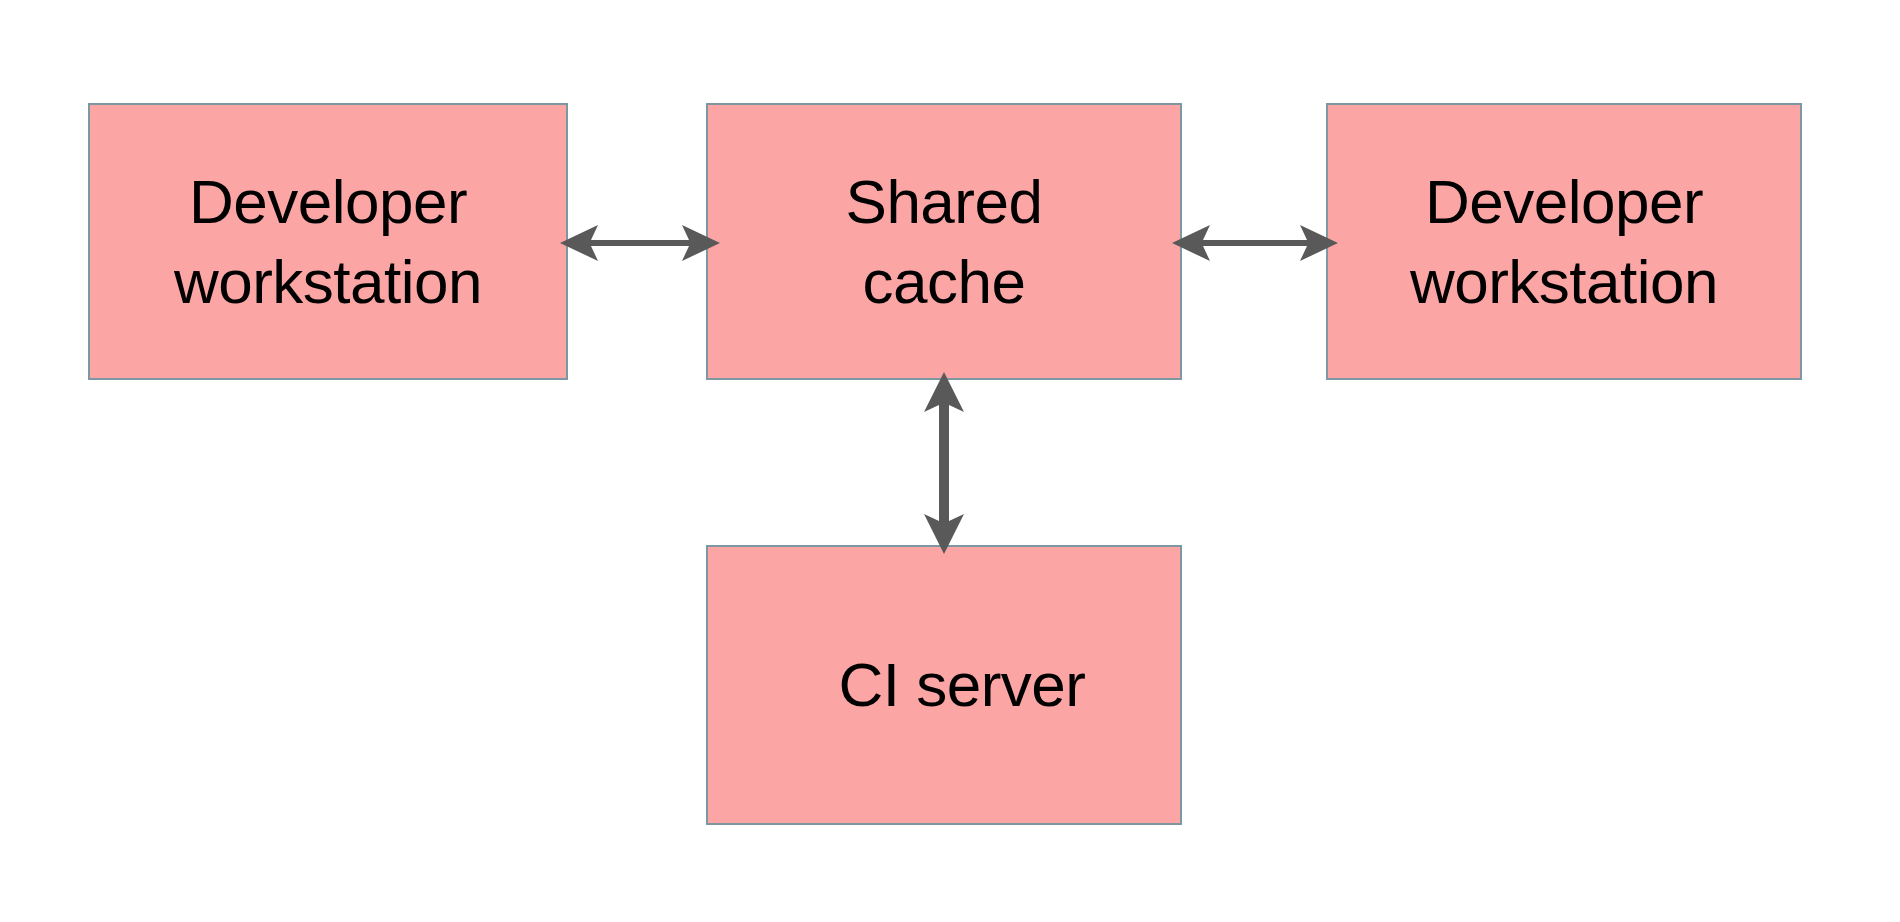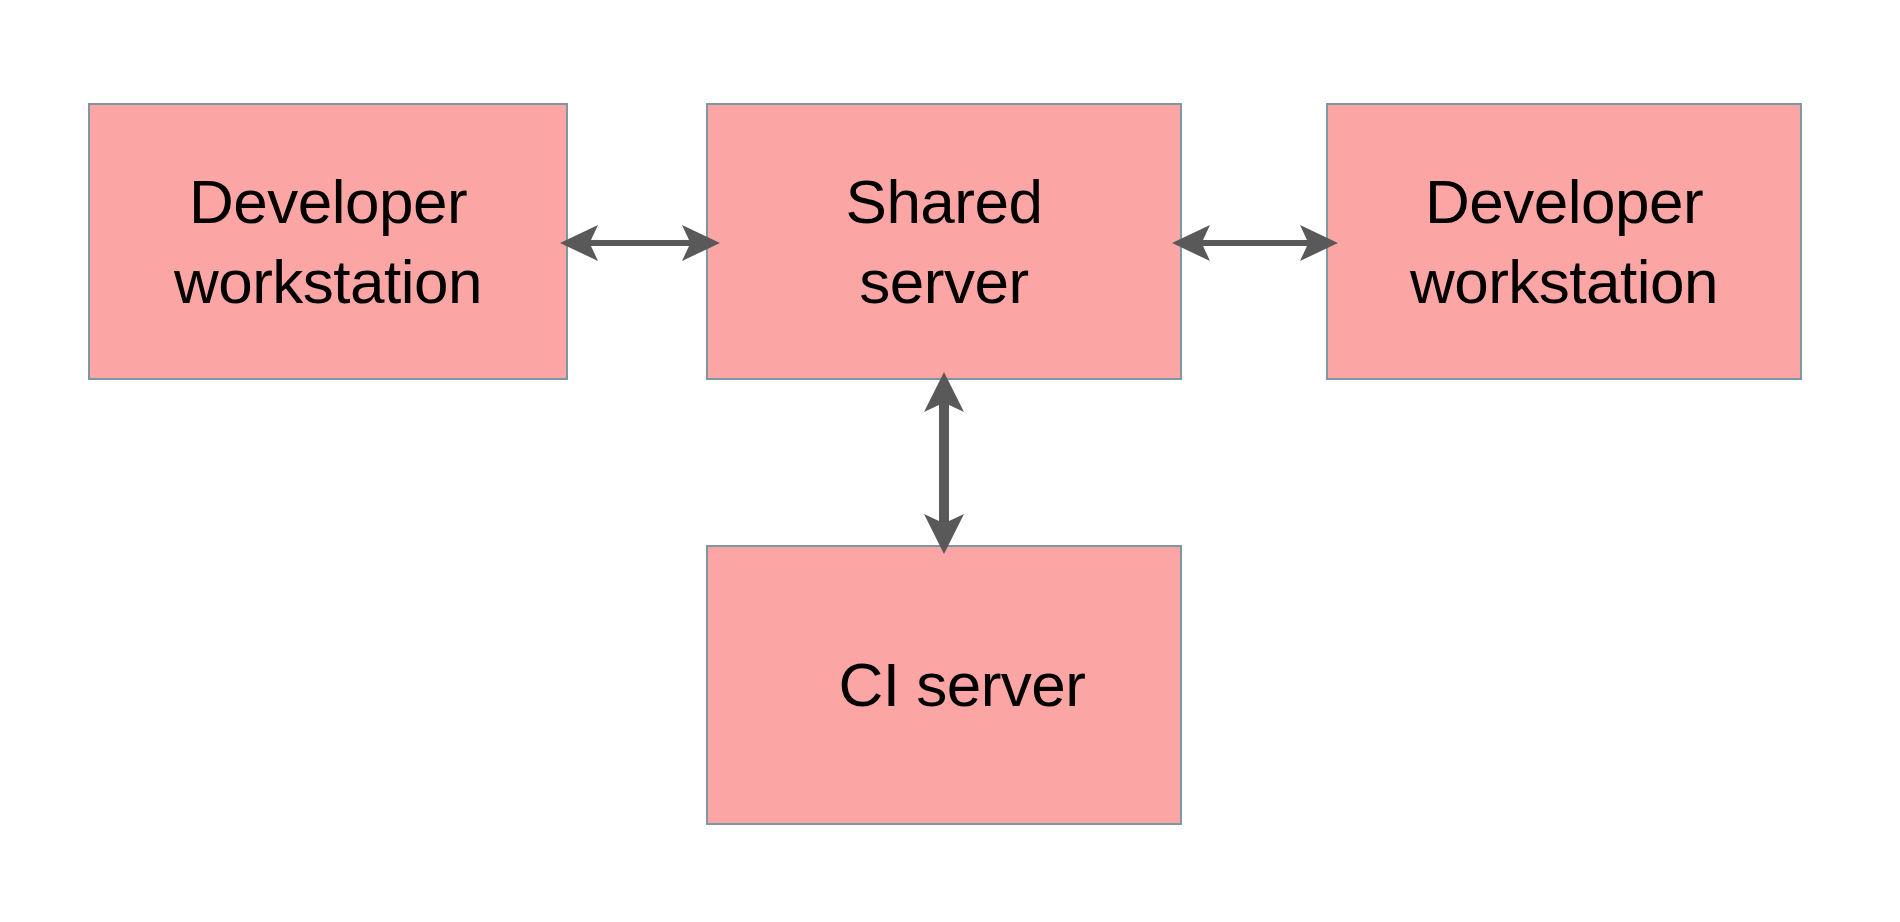"Shared" span.node-label { text: server -> cache }
